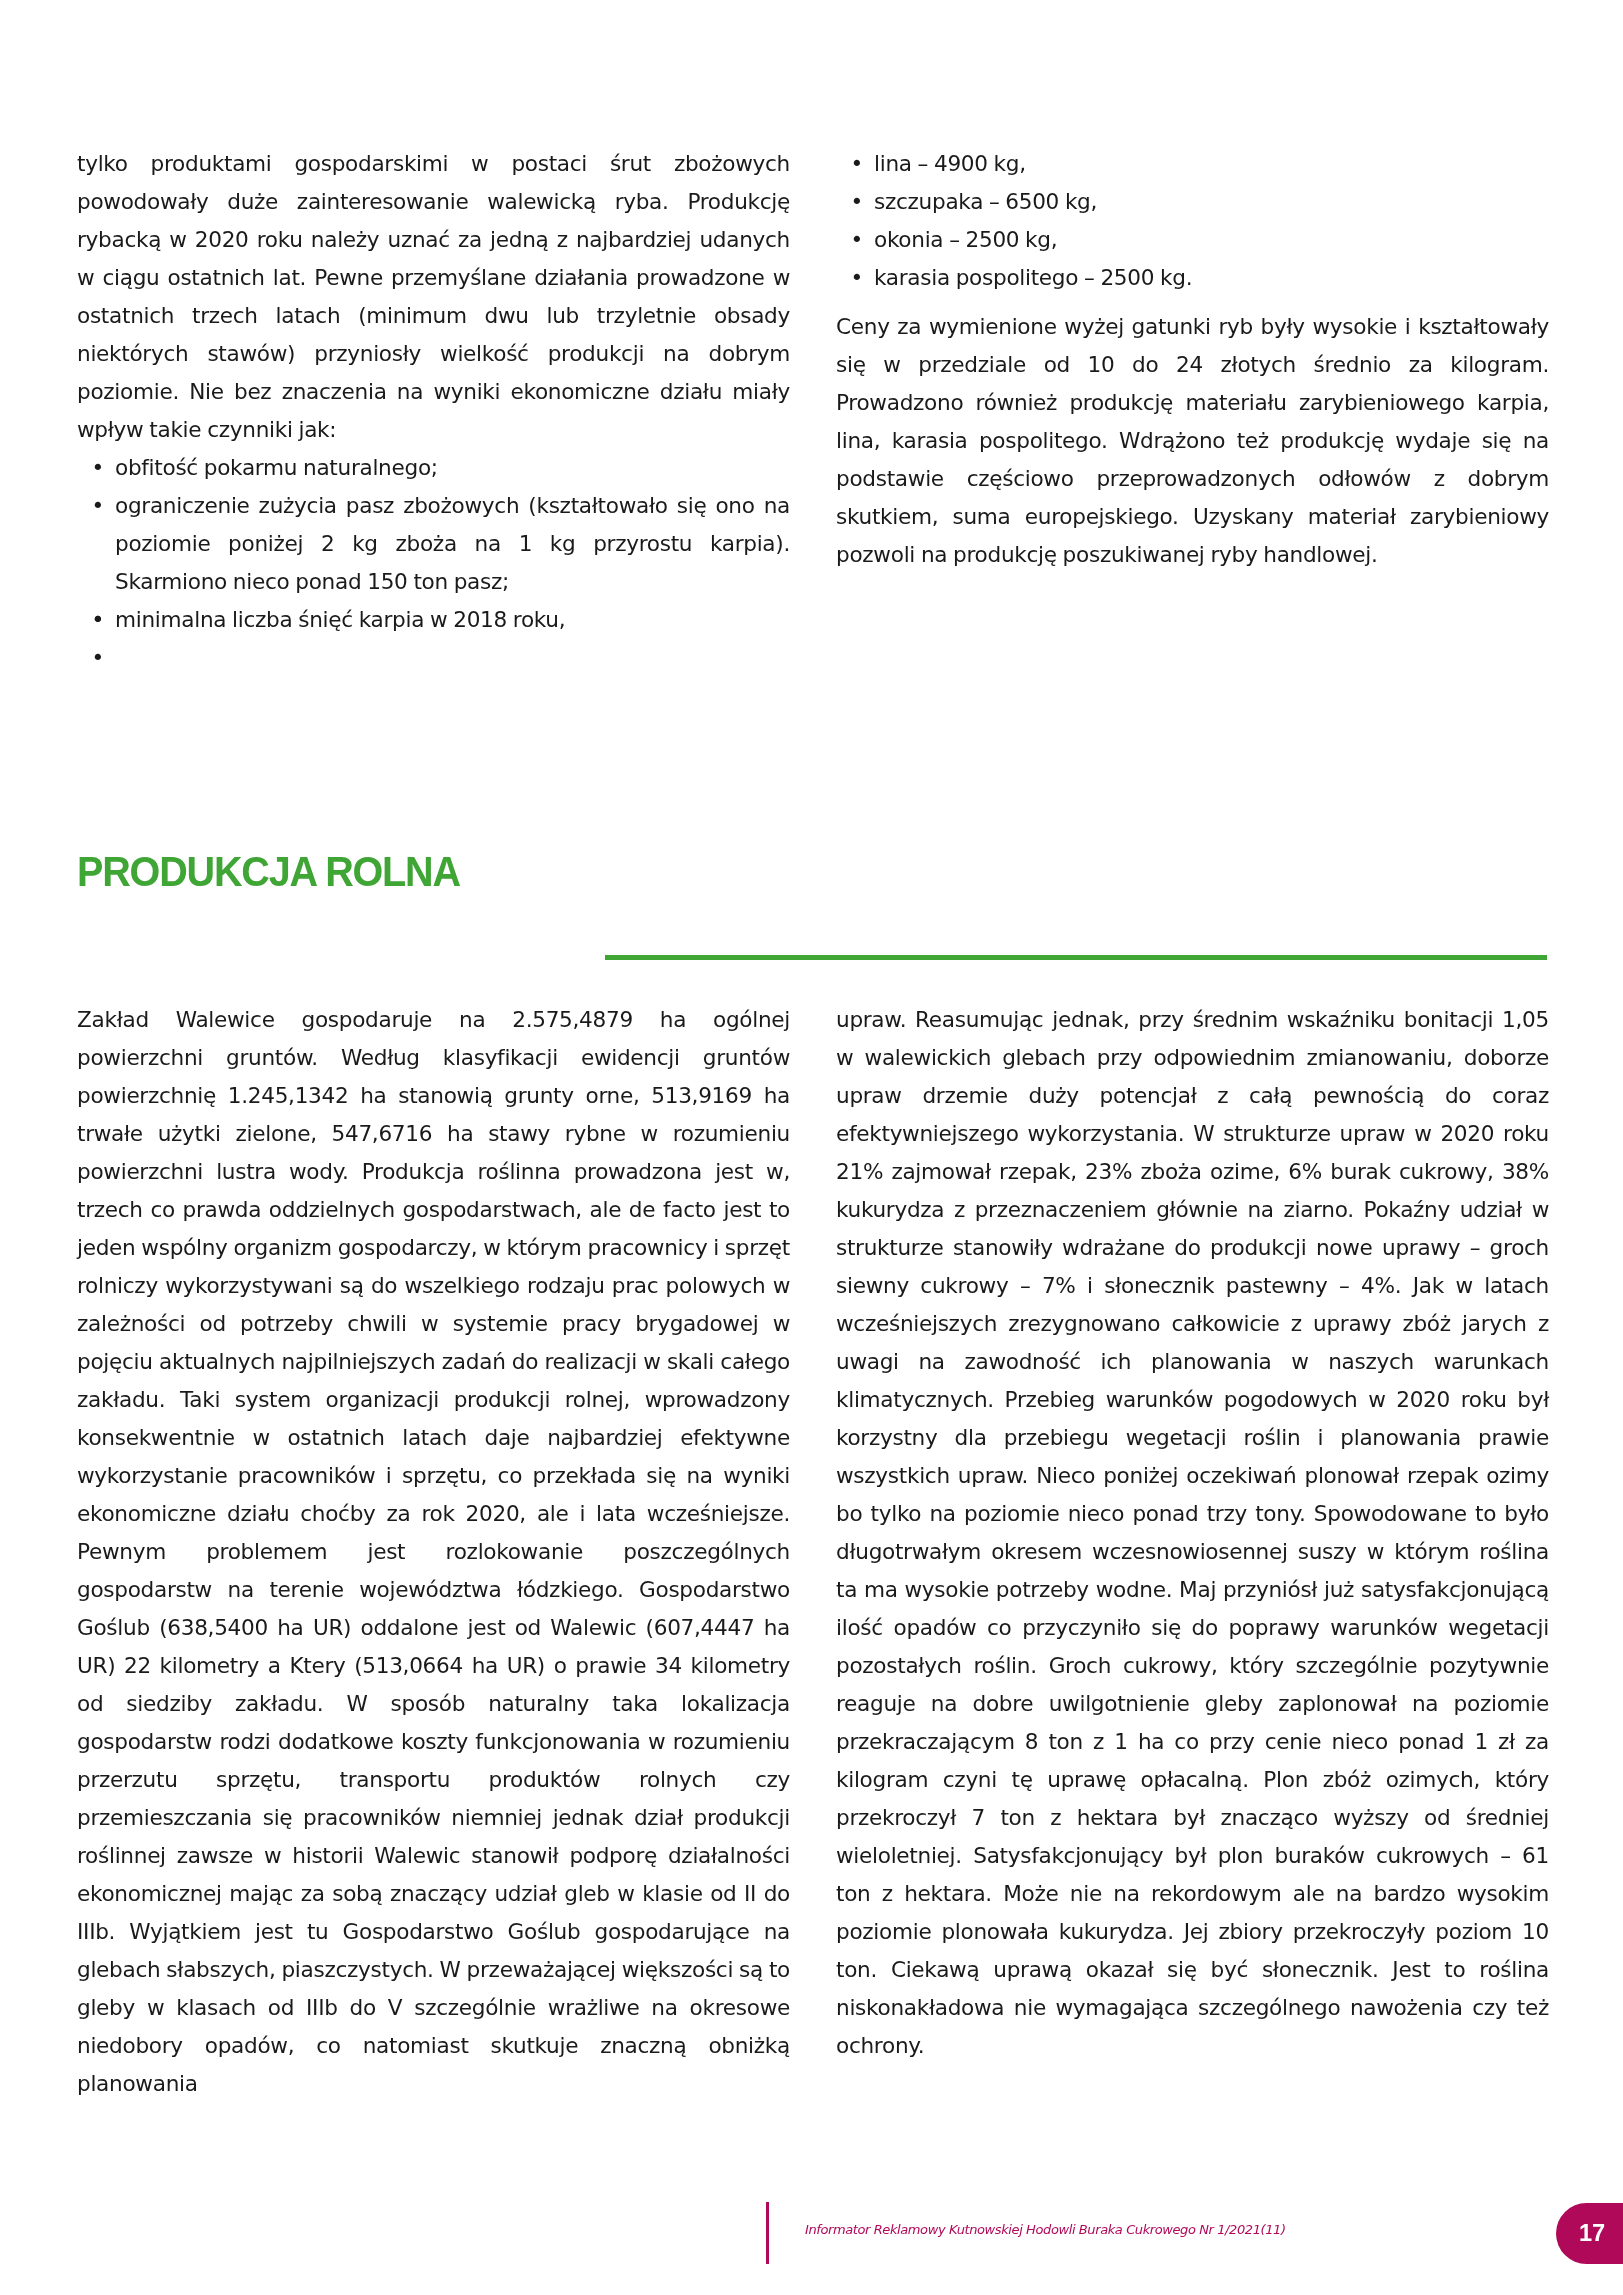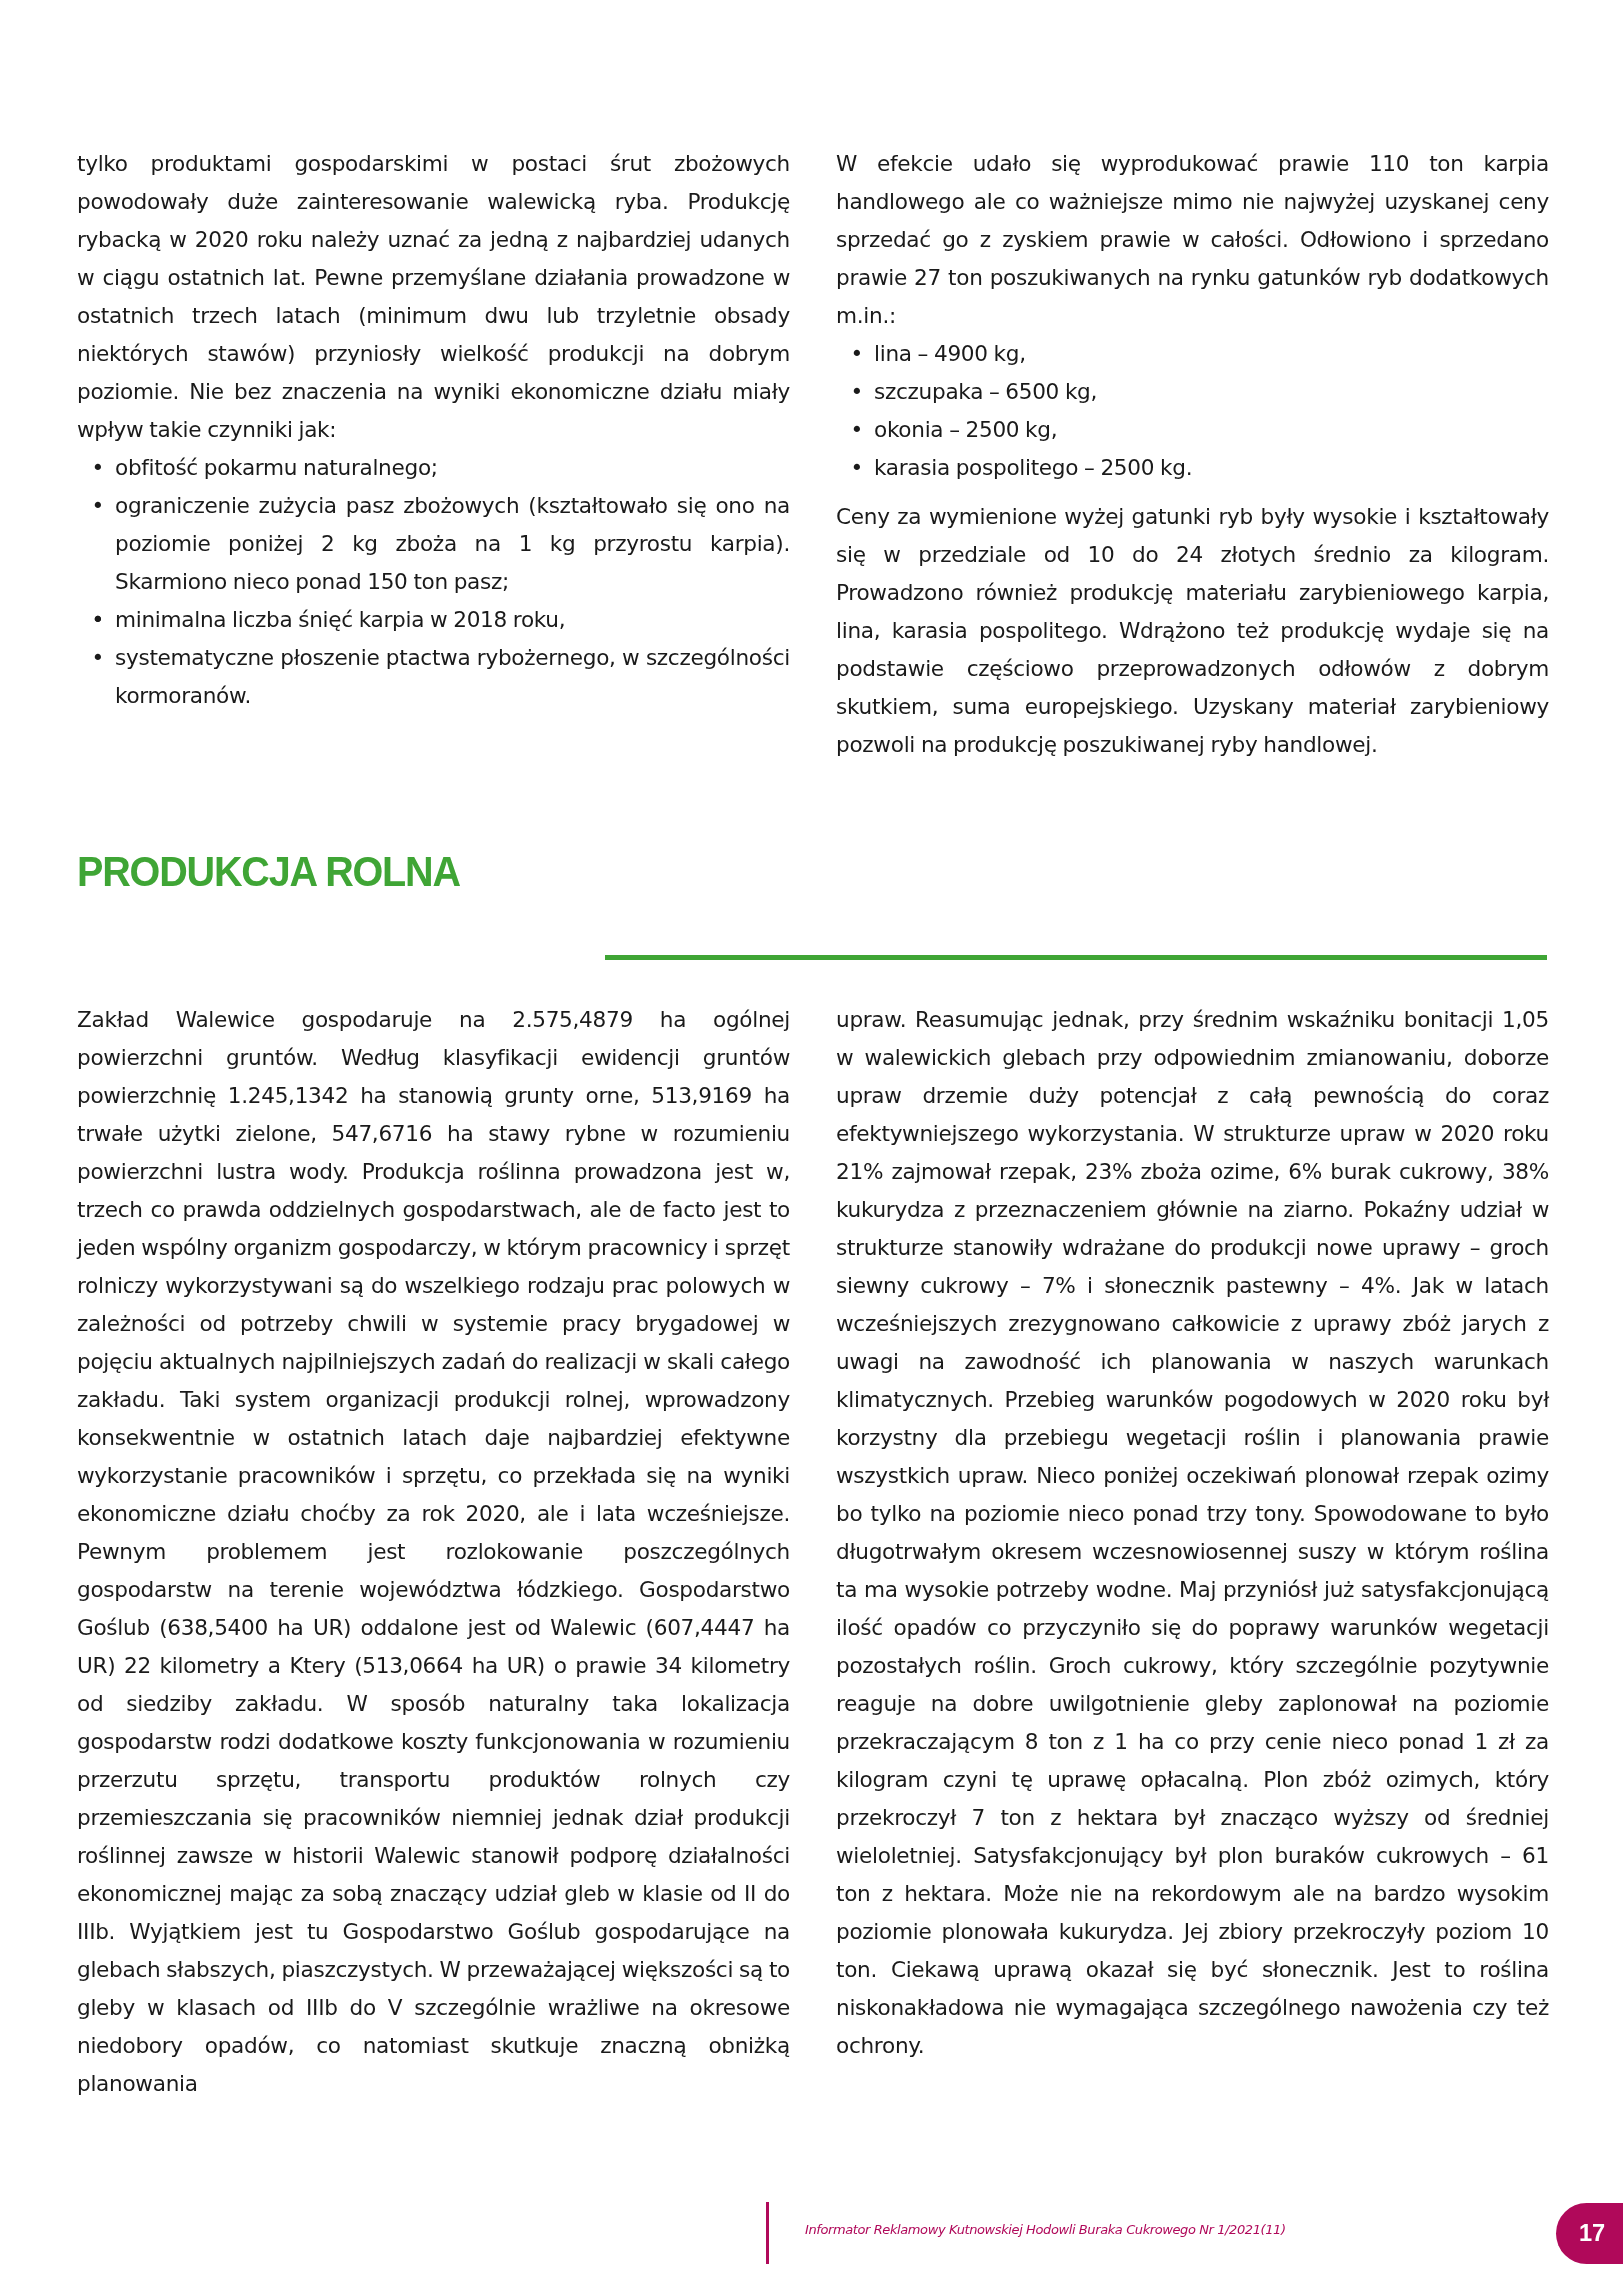"W efekcie udało się wyprodukować" p { html: <p>W efekcie udało się wyprodukować prawie 110 ton karpia handlowego ale co ważniejsze mimo nie najwyżej uzyskanej ceny sprzedać go z zyskiem prawie w całości. Odłowiono i sprzedano prawie 27 ton poszukiwanych na rynku gatunków ryb dodatkowych m.in.:</p> -> none }
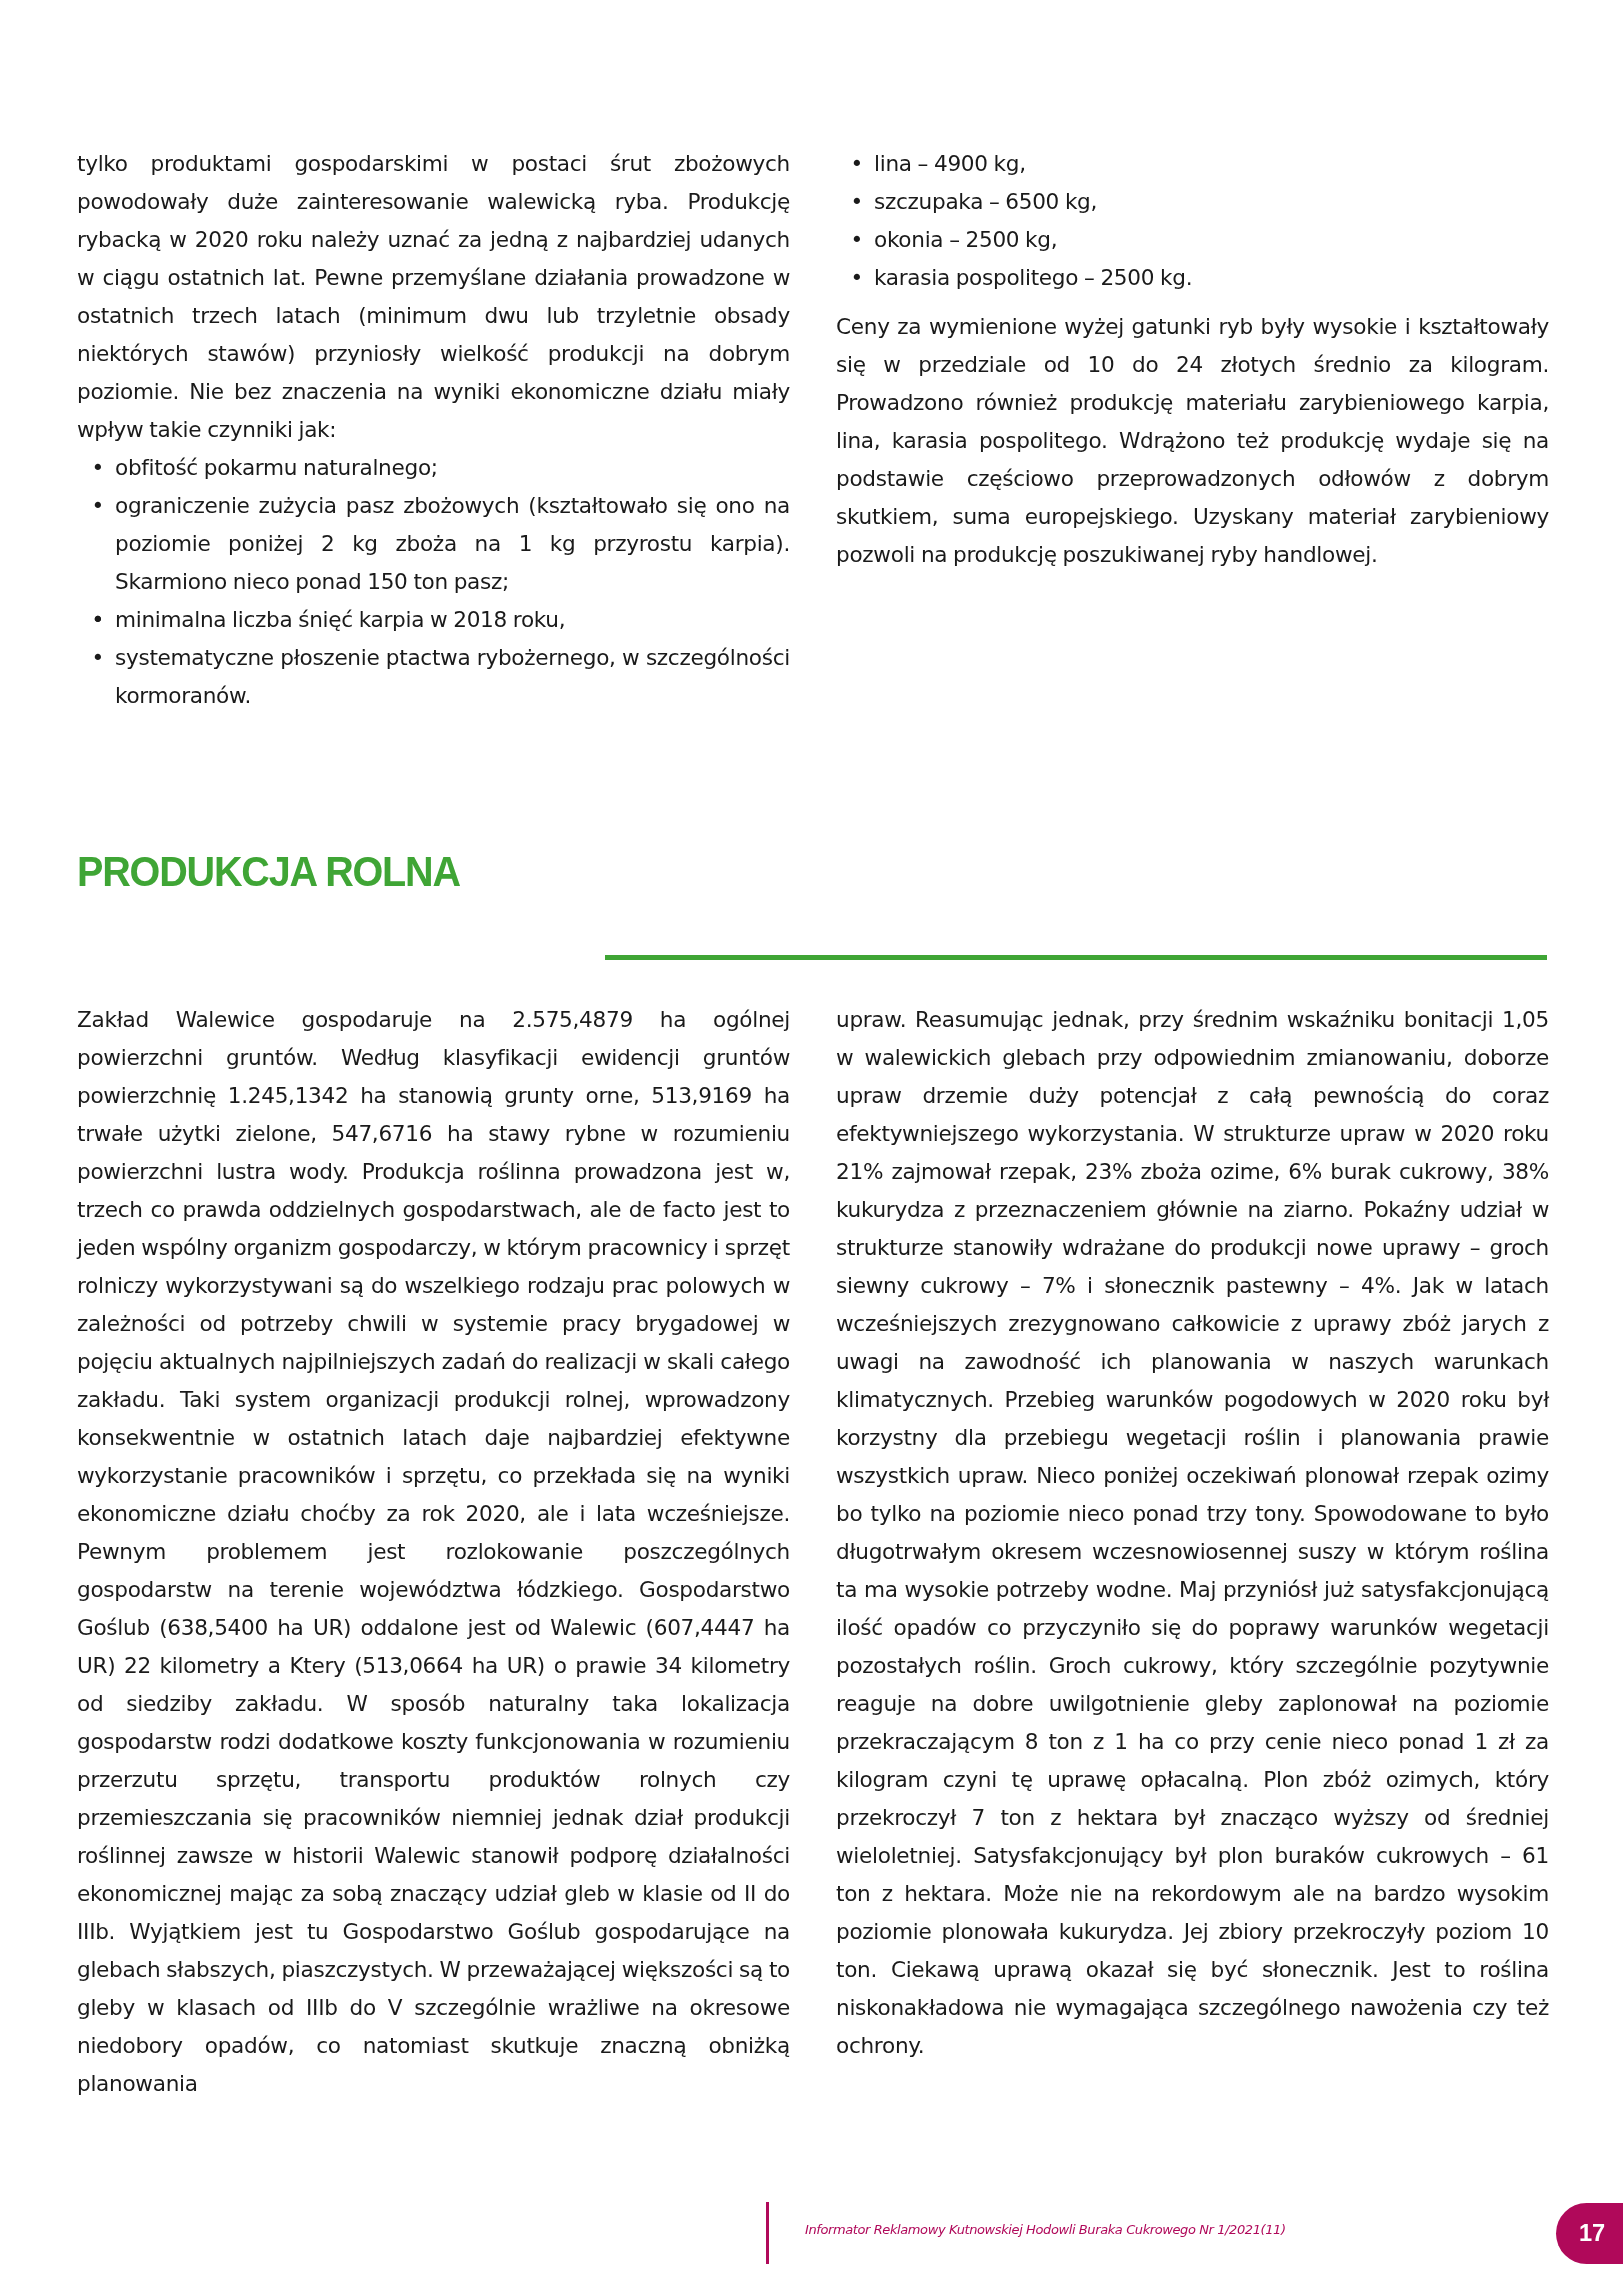"systematyczne płoszenie ptactwa" span { html: <span>systematyczne płoszenie ptactwa rybożernego, w szczególności kormoranów.</span> -> none }
